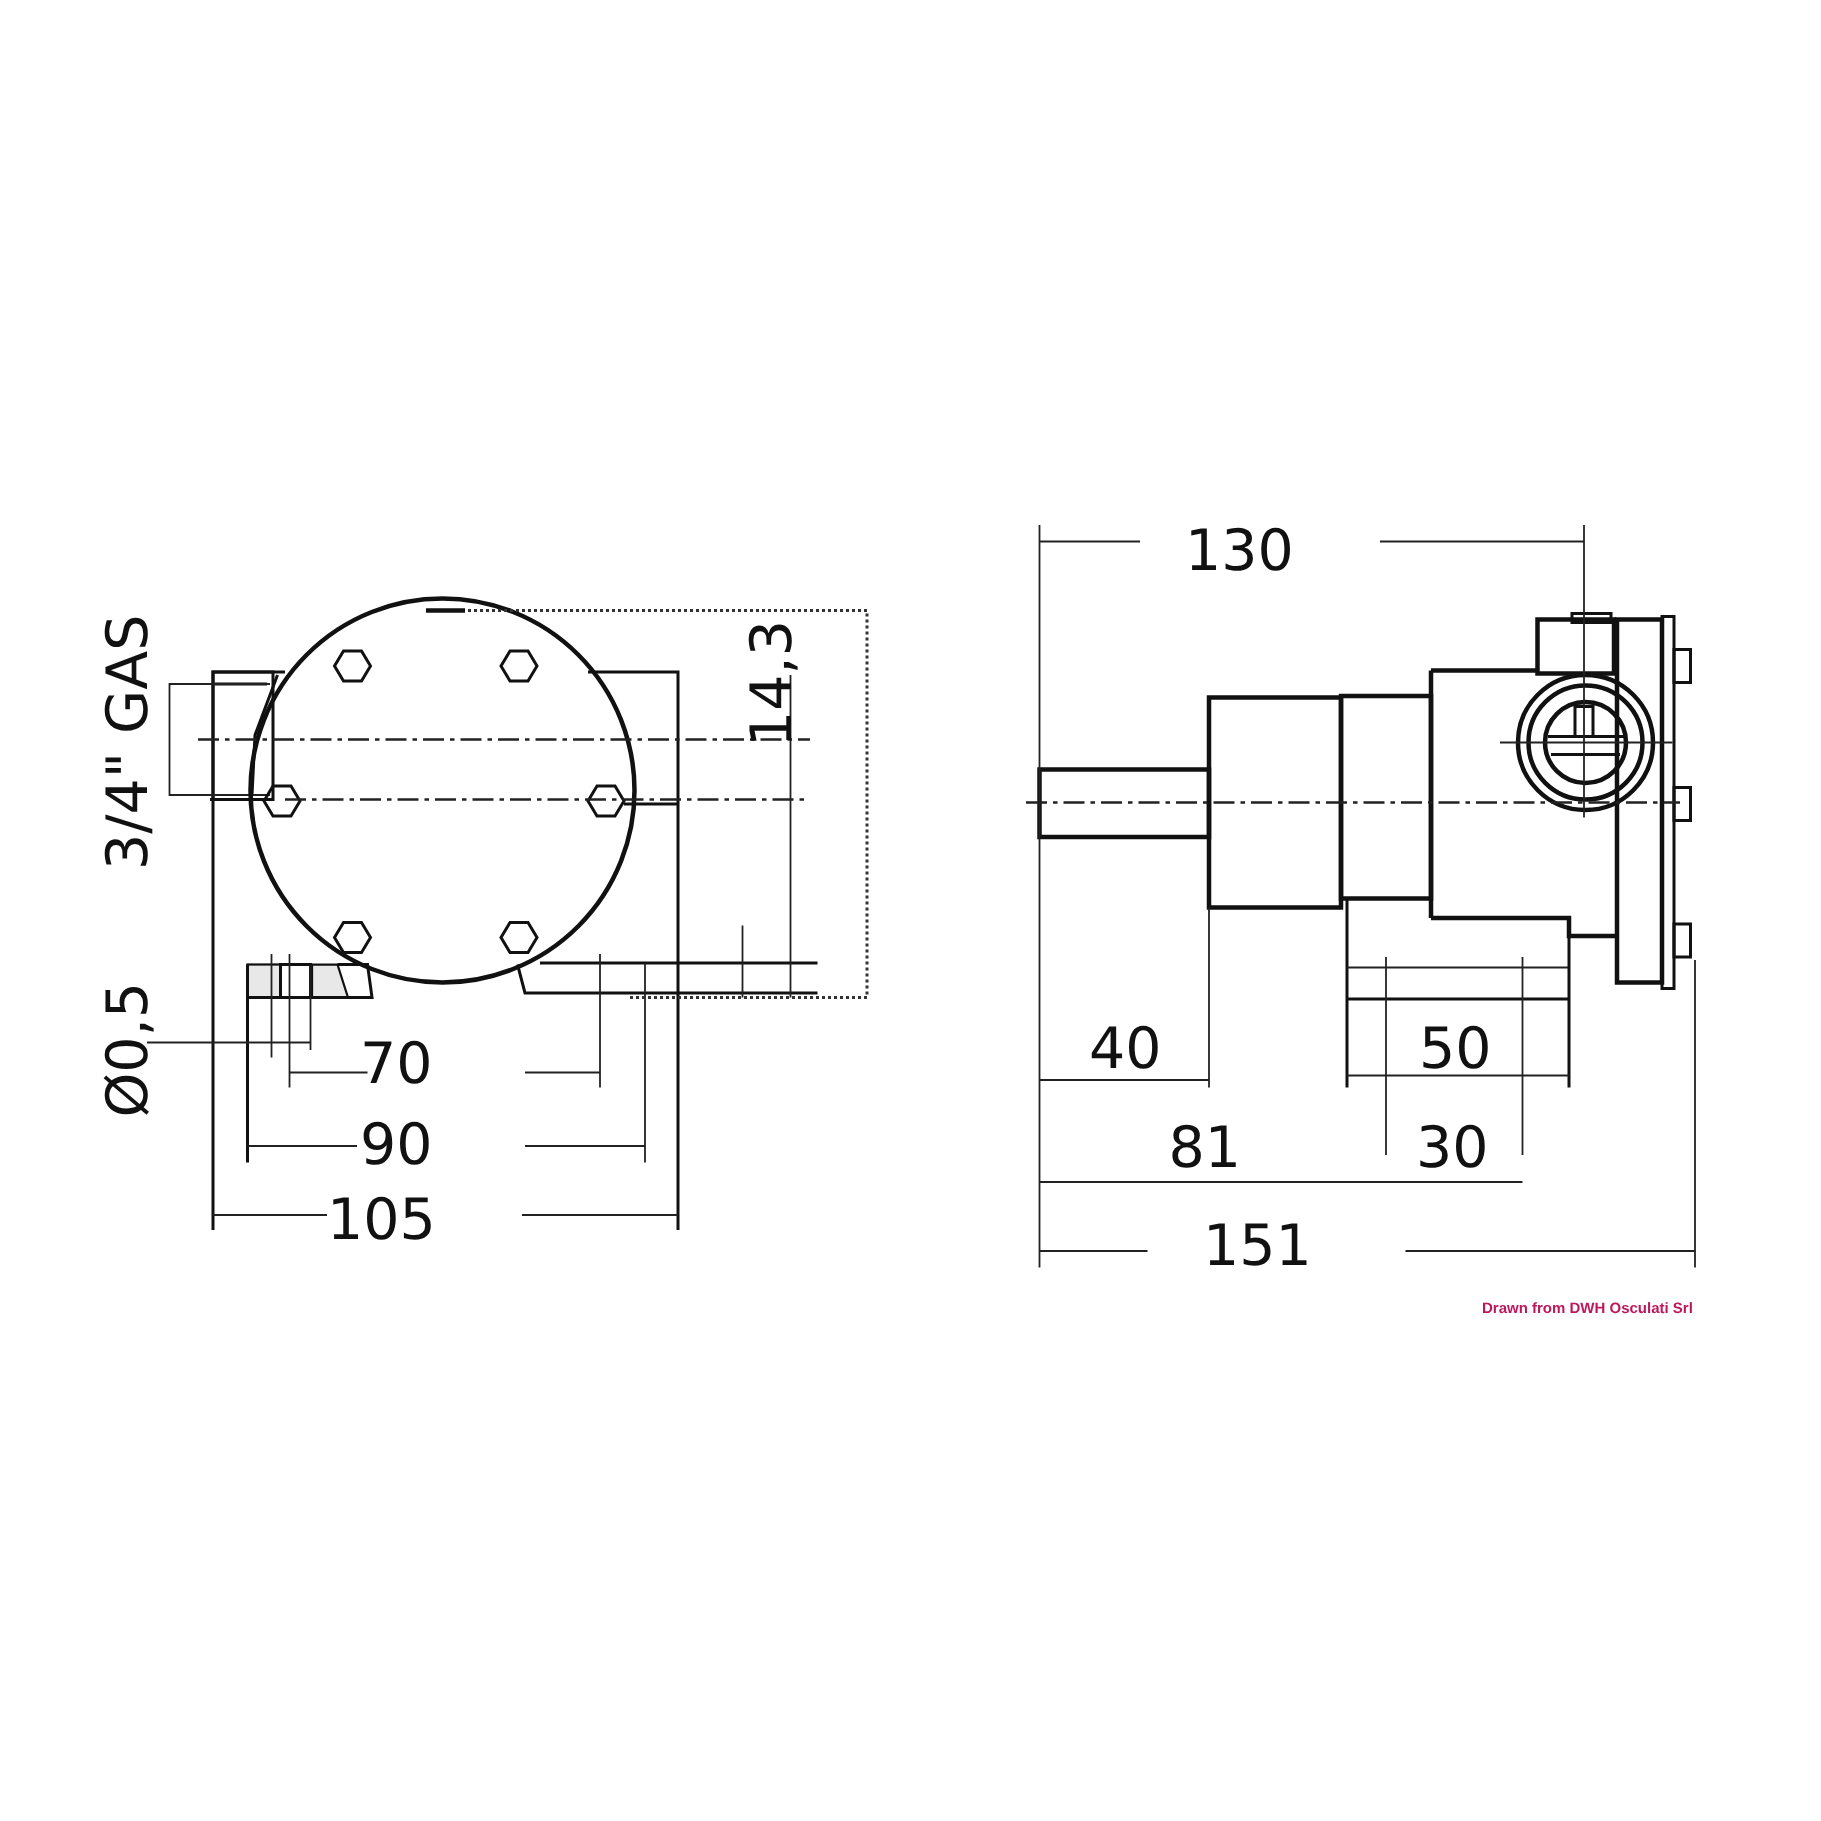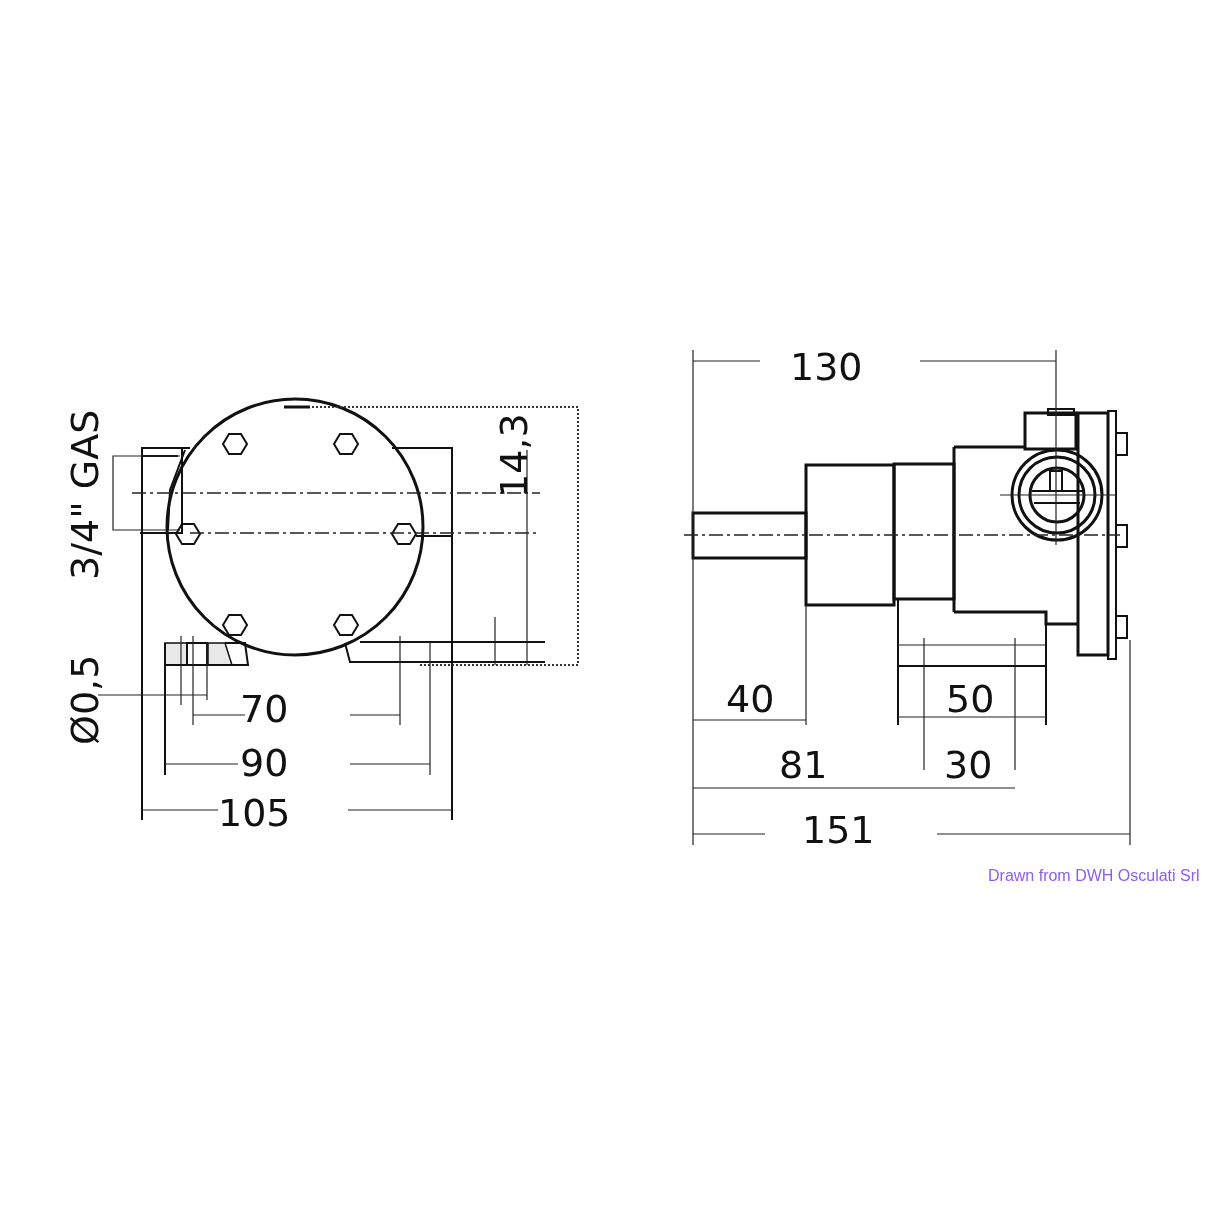"Drawn from DWH Osculati Srl" .credit { color: #8b5cf6 -> #be185d; font-size: 16px -> 10px; font-weight: none -> bold }
